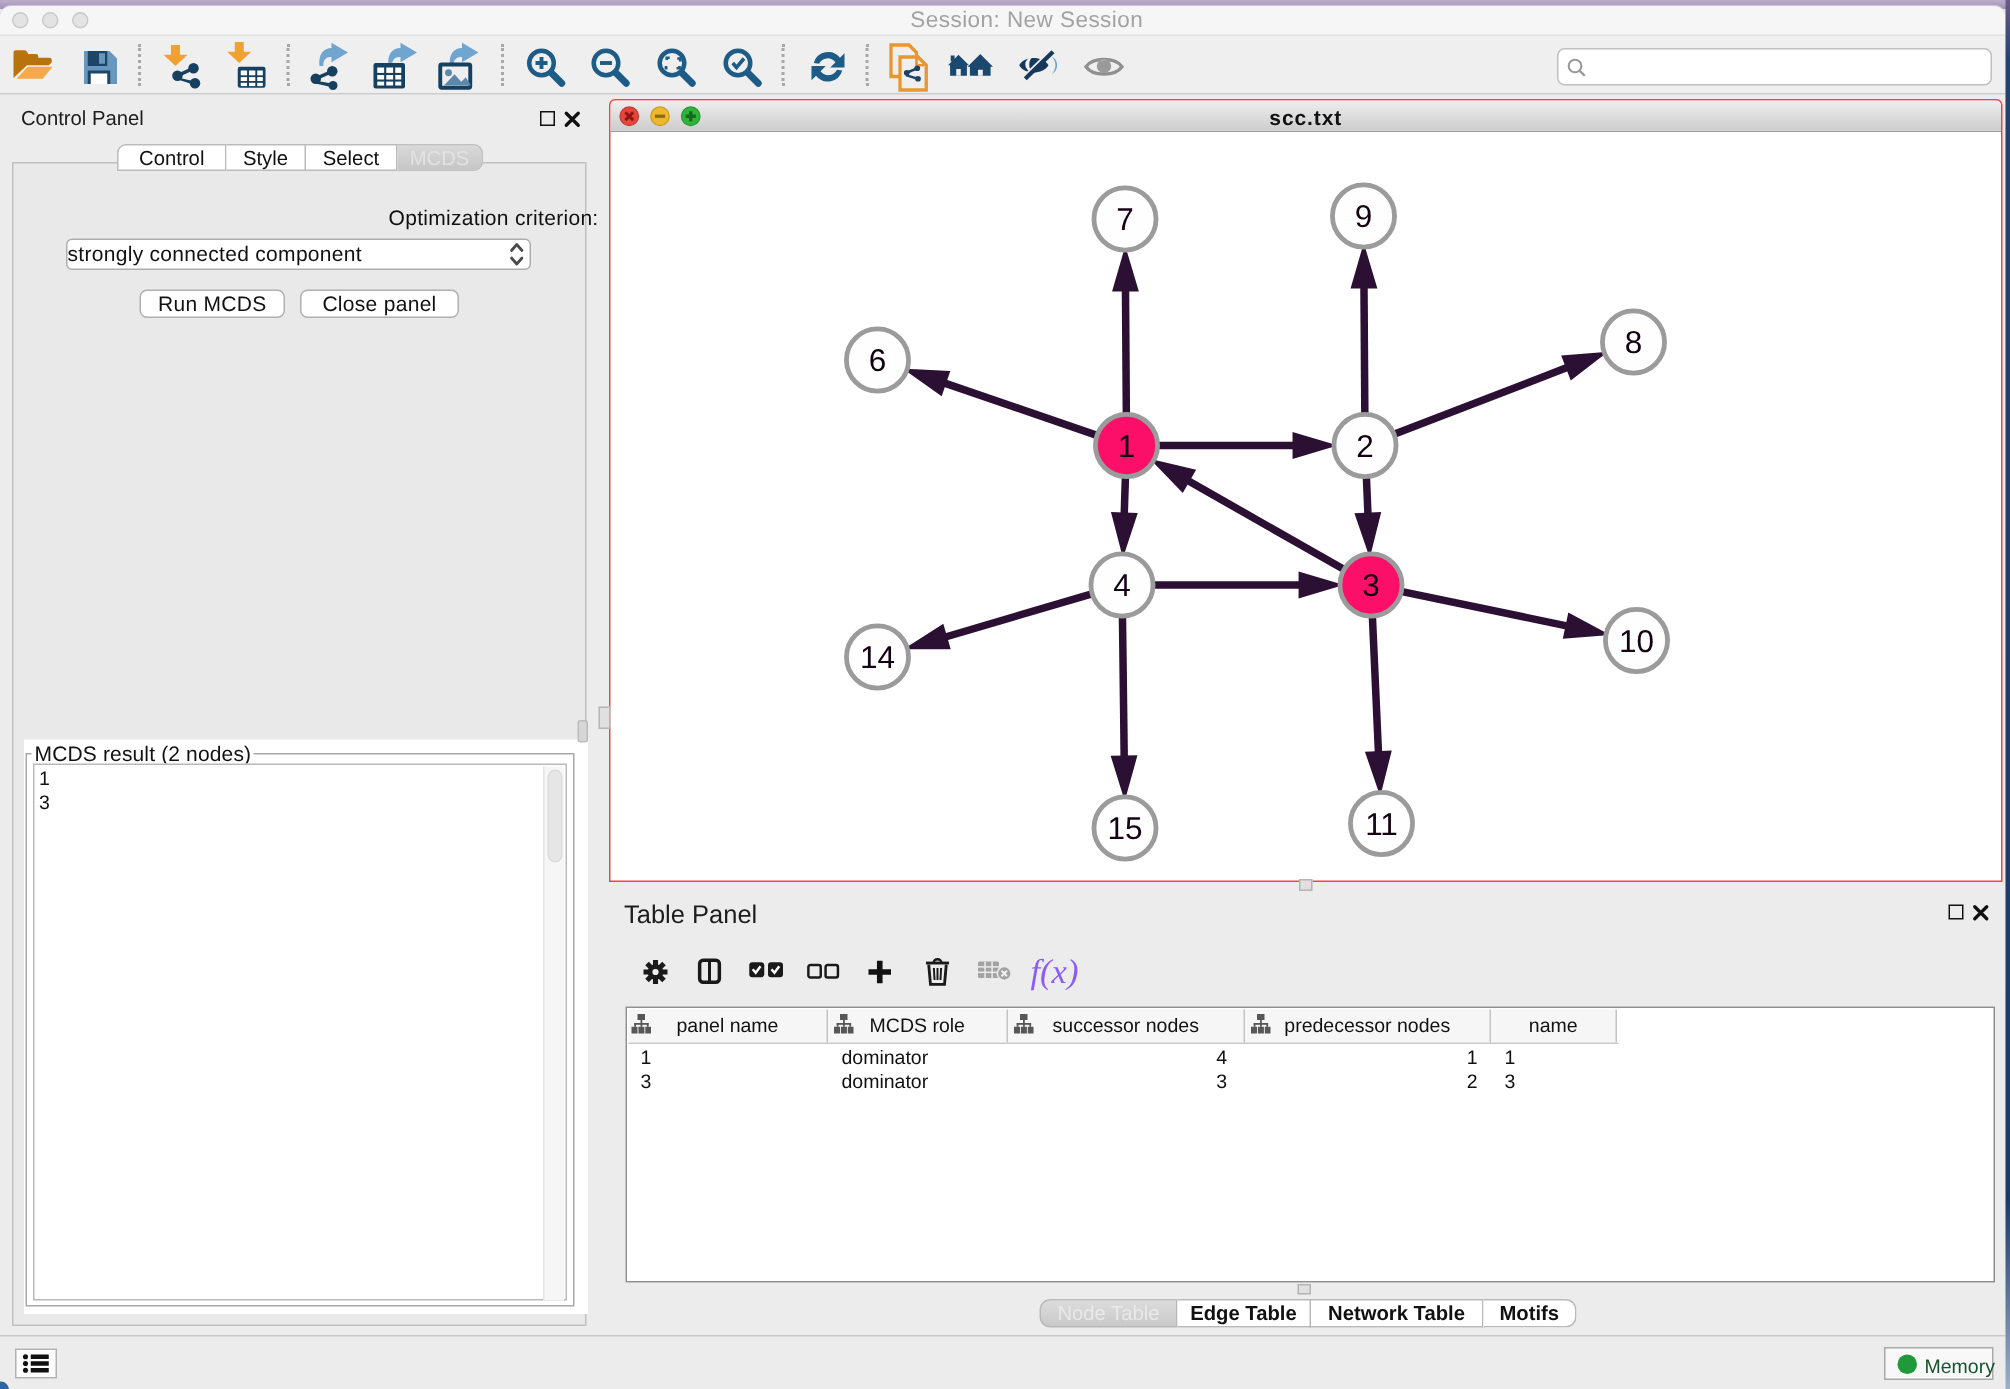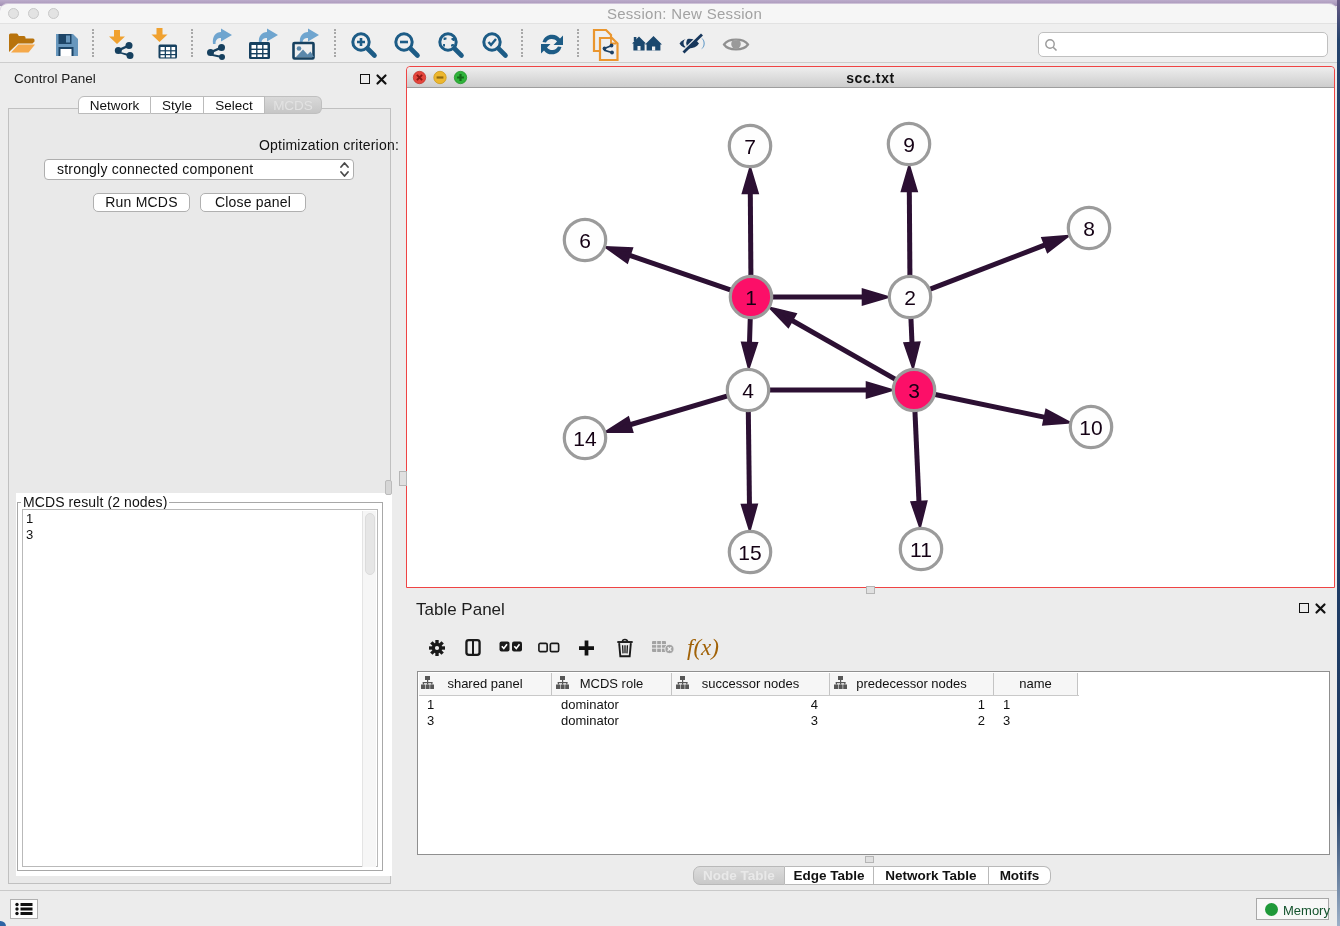"Network" div.cptab { text: Network -> Control }
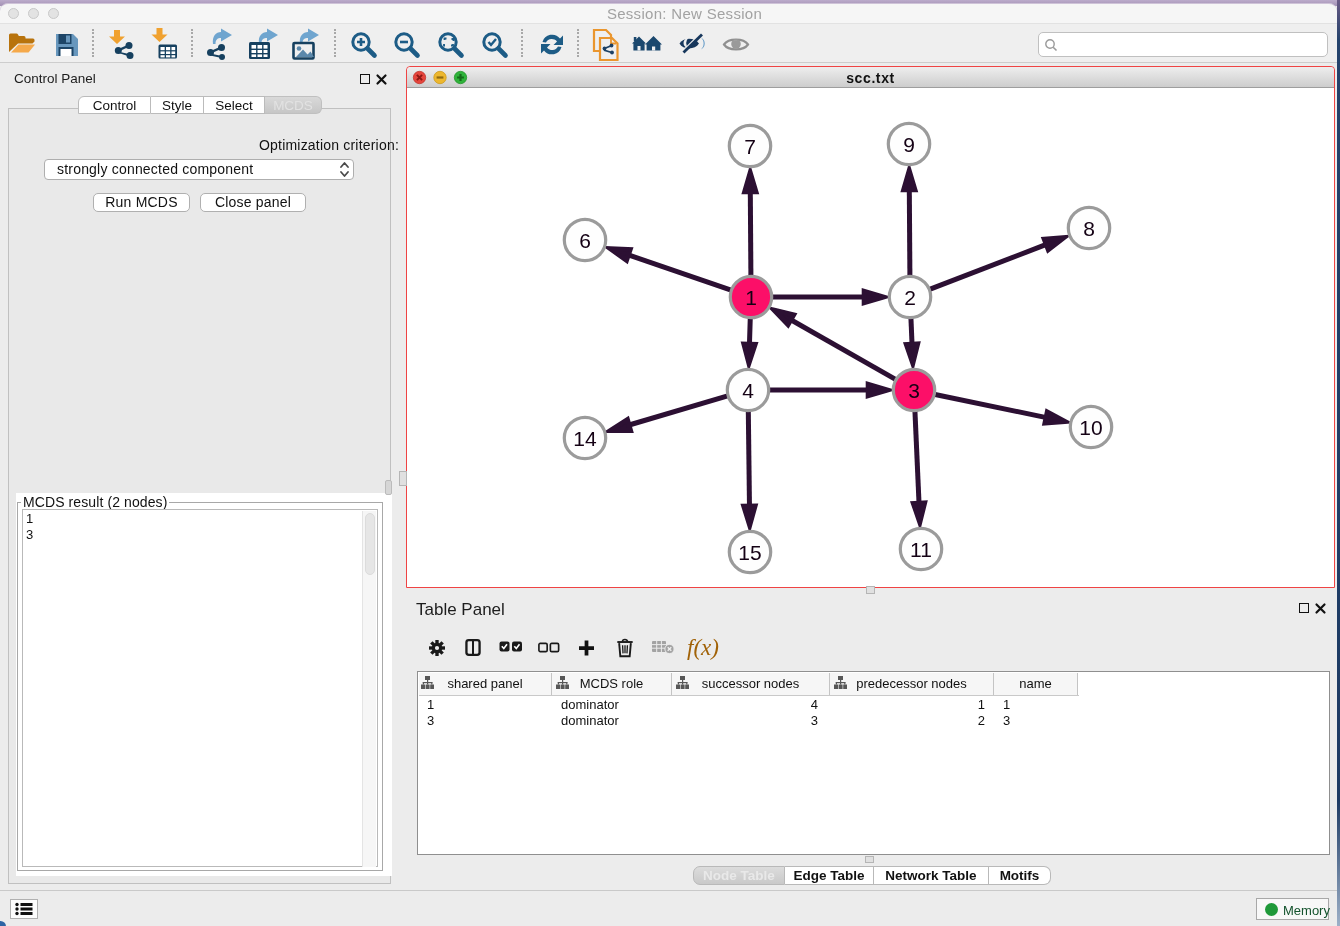"strongly connected component" #combo { padding-left: 12px -> none }
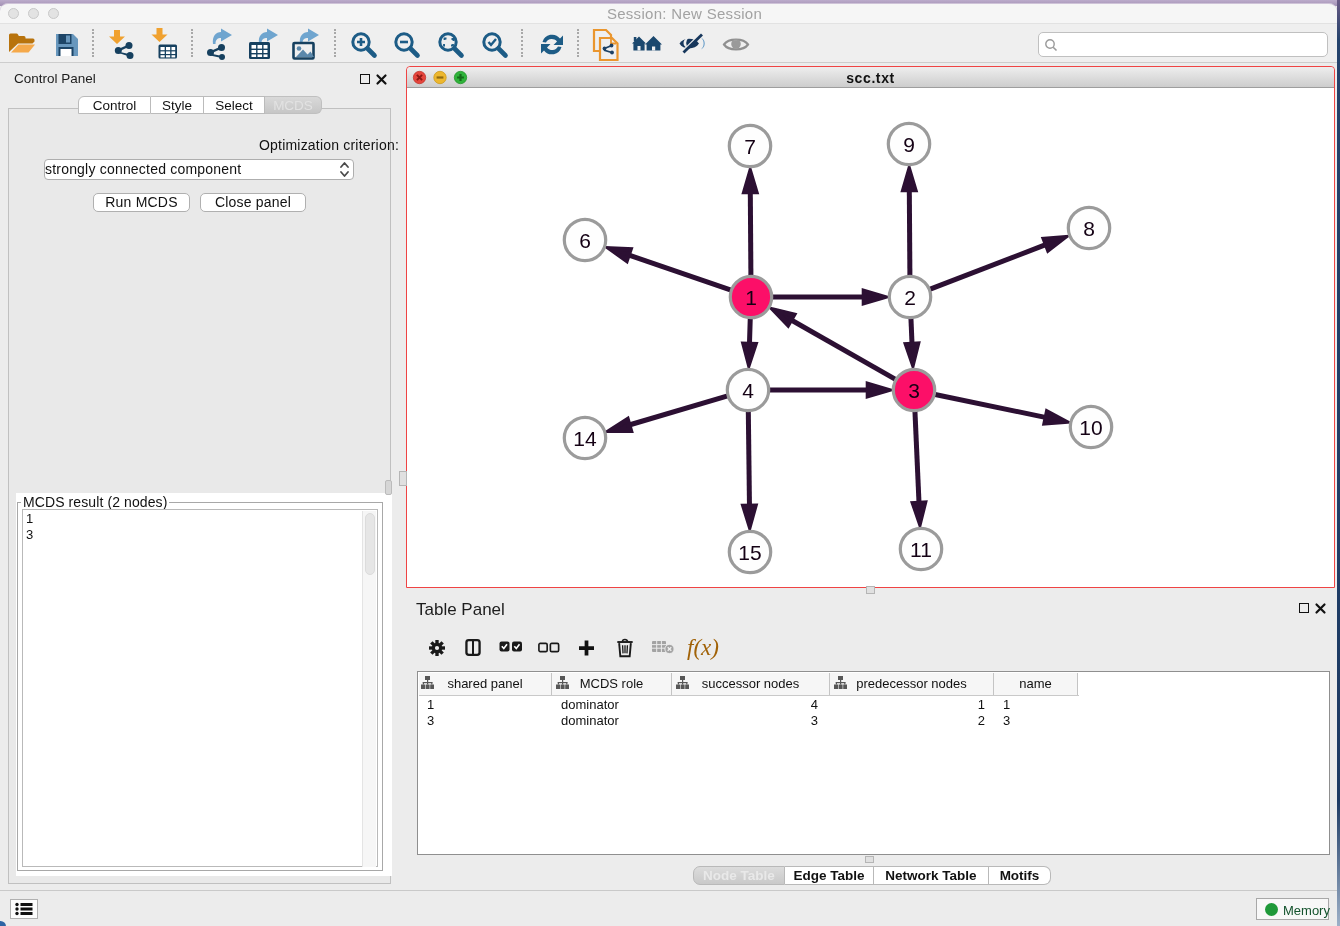"f(x)" div.abs { color: #a16207 -> #8b5cf6 }
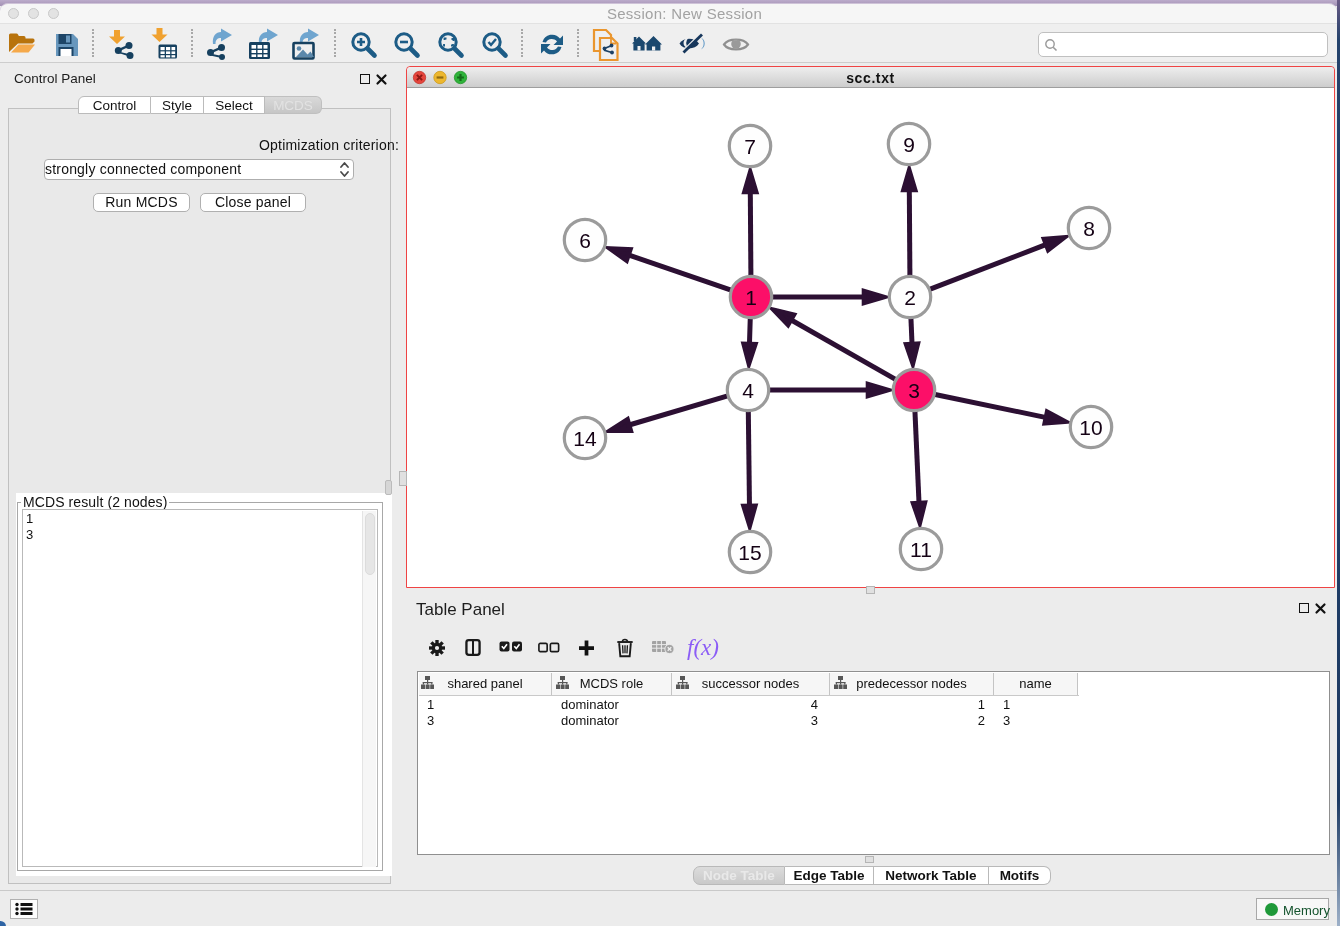"shared panel" div.th { text: shared panel -> panel name }
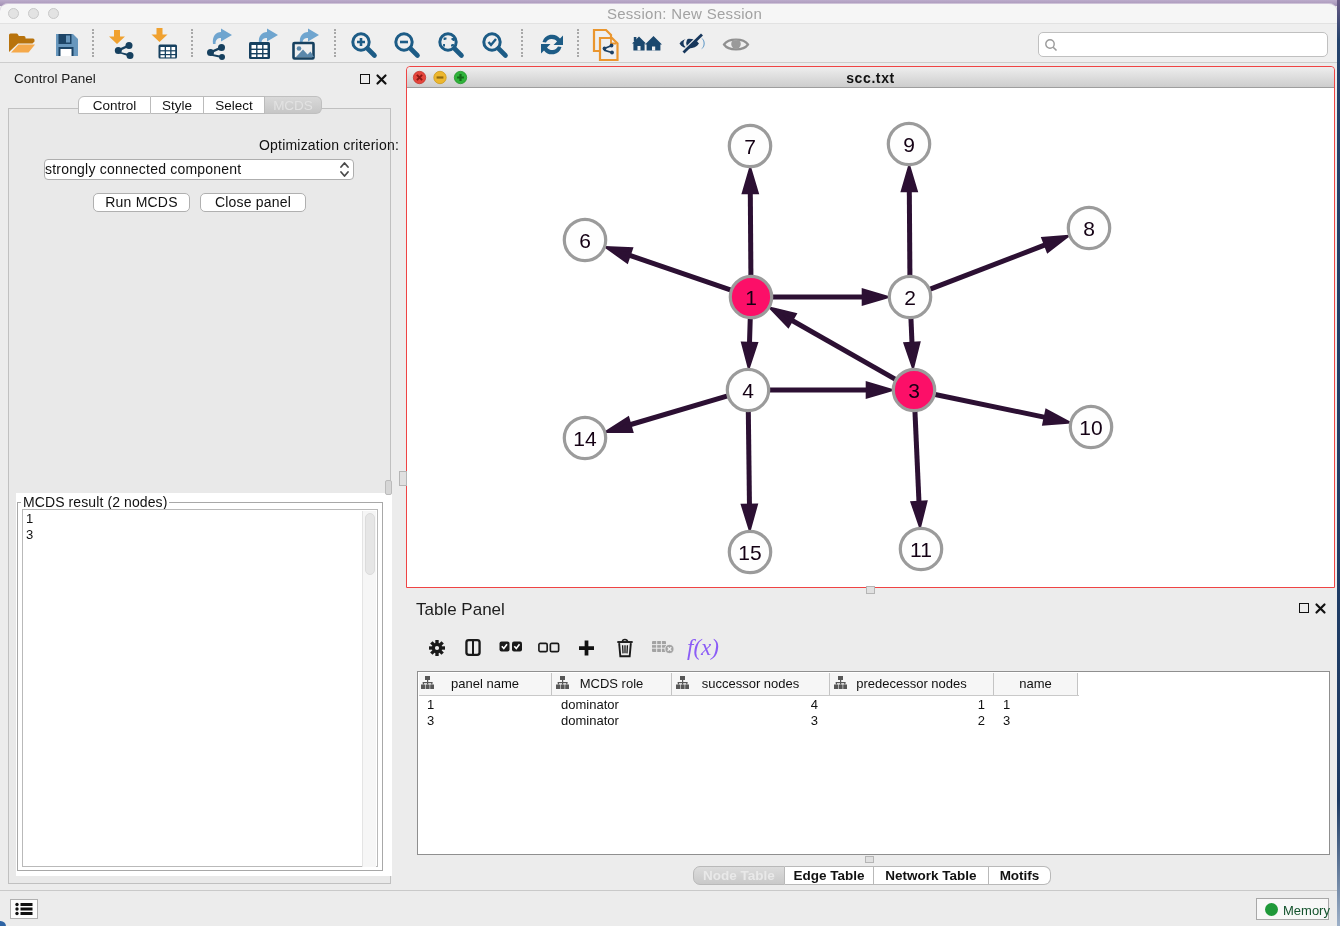"Node Table" div.btab { font-weight: bold -> normal }
